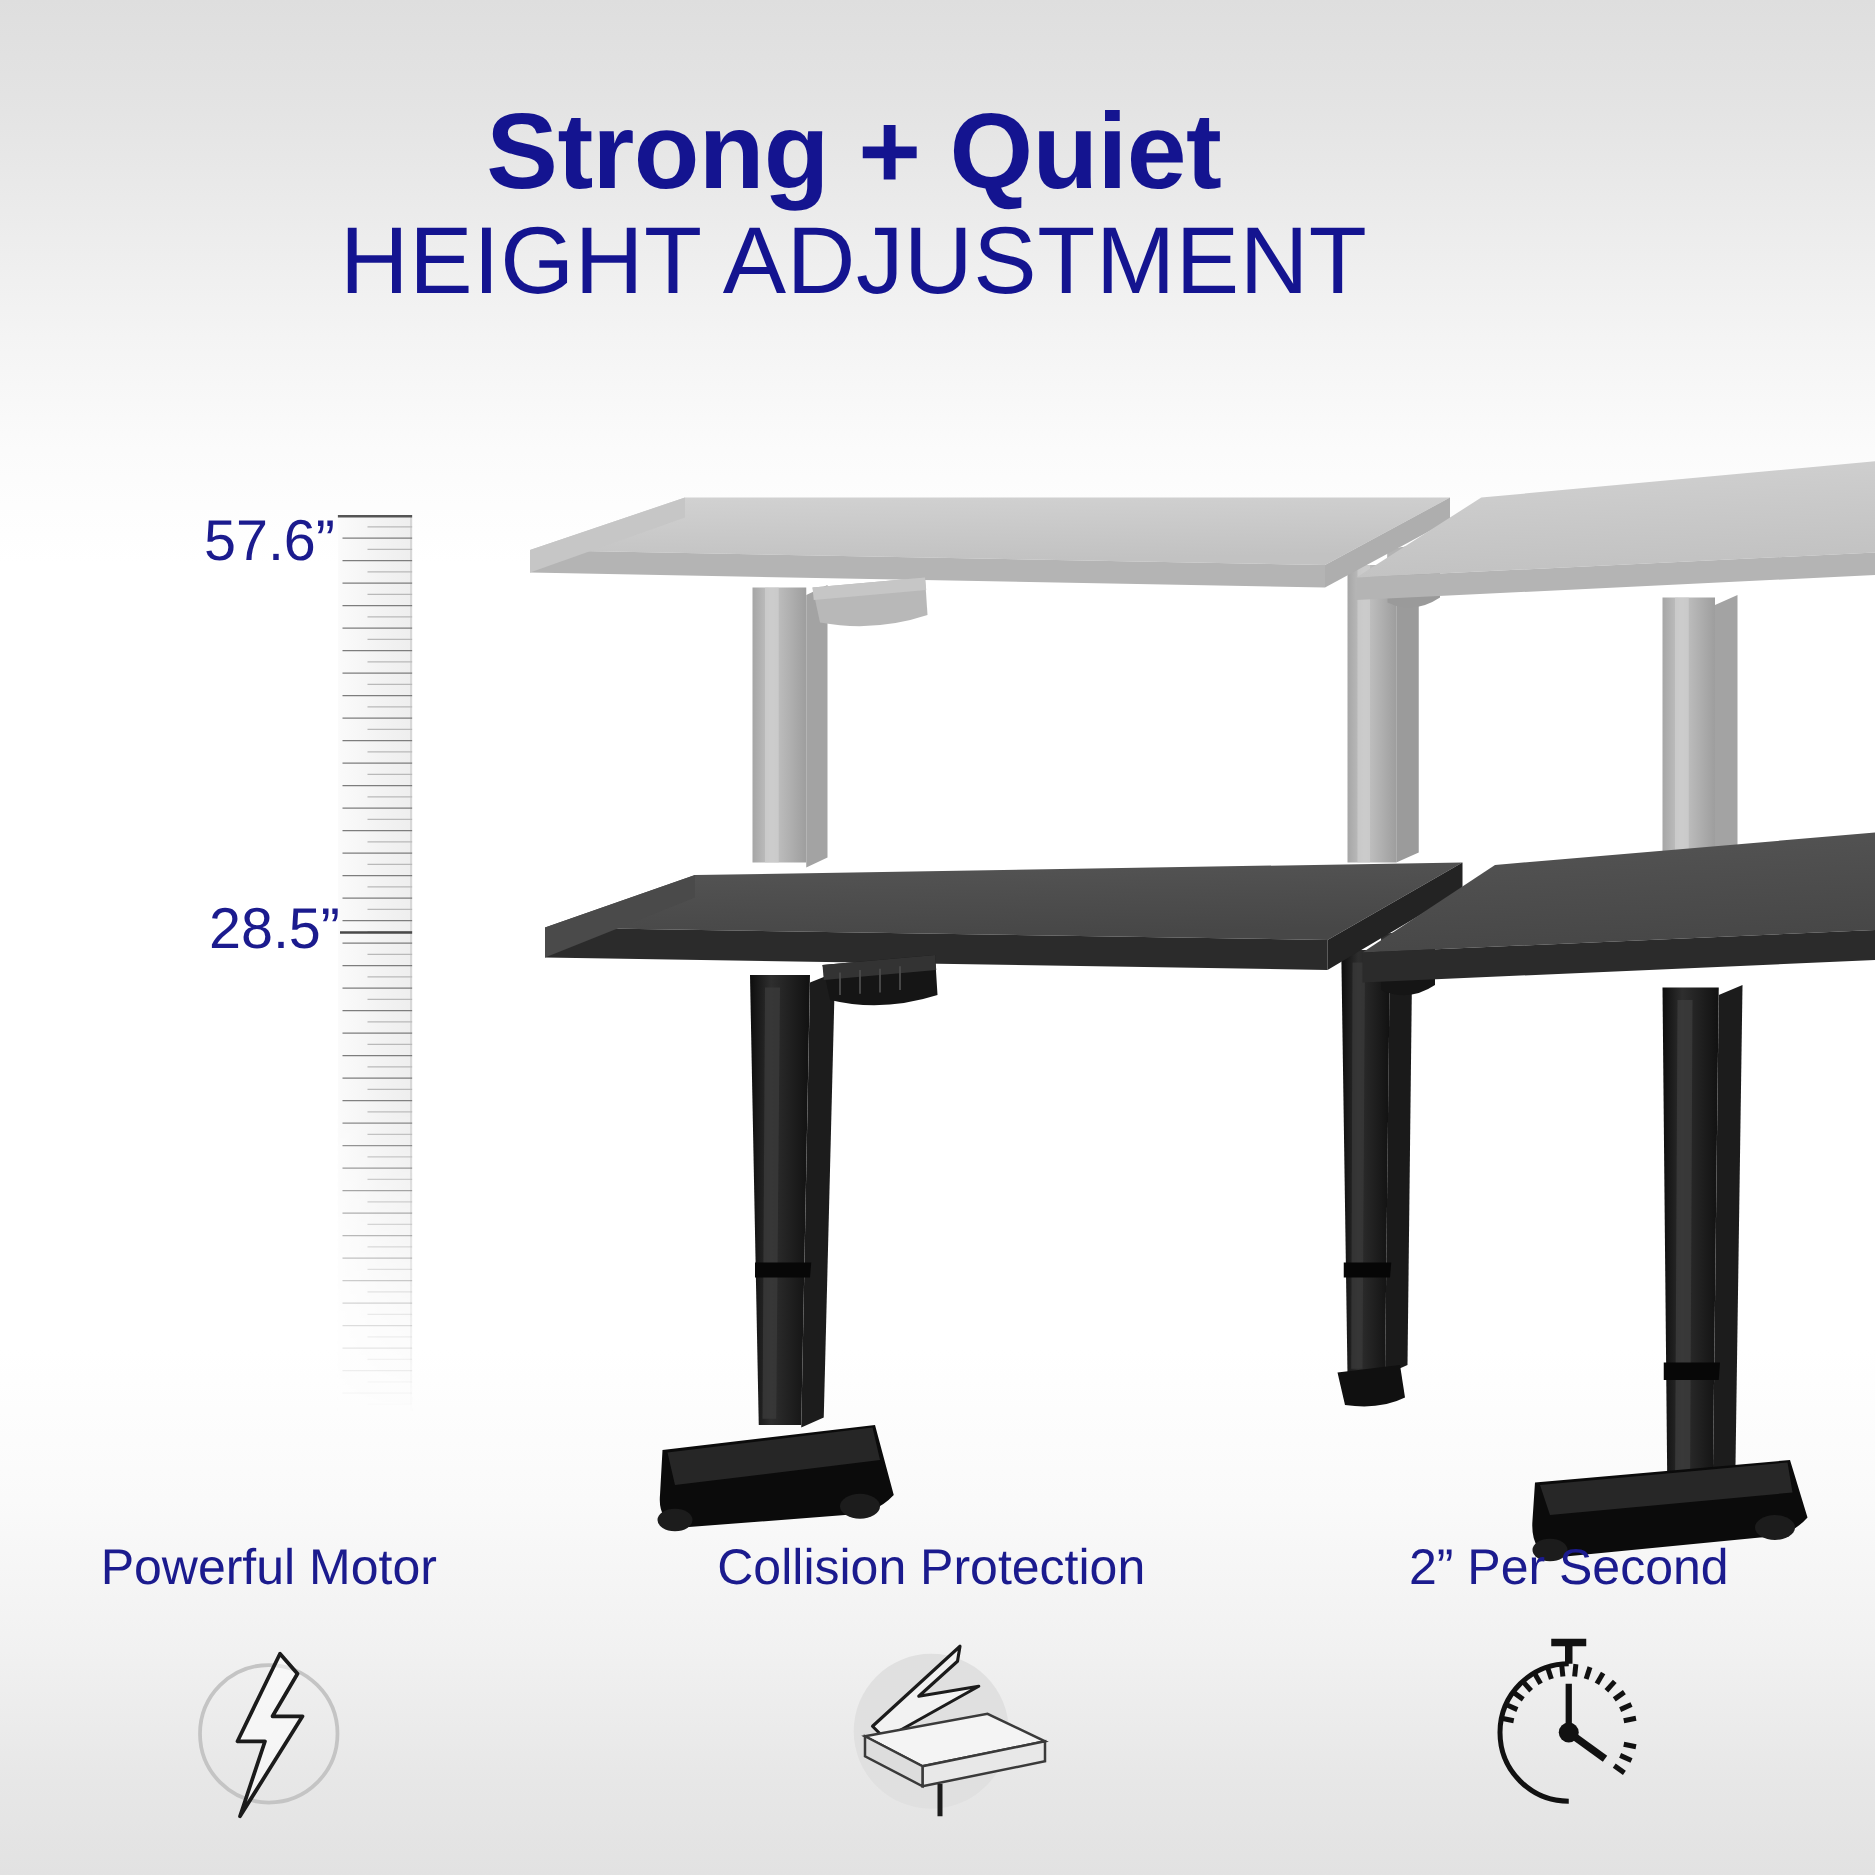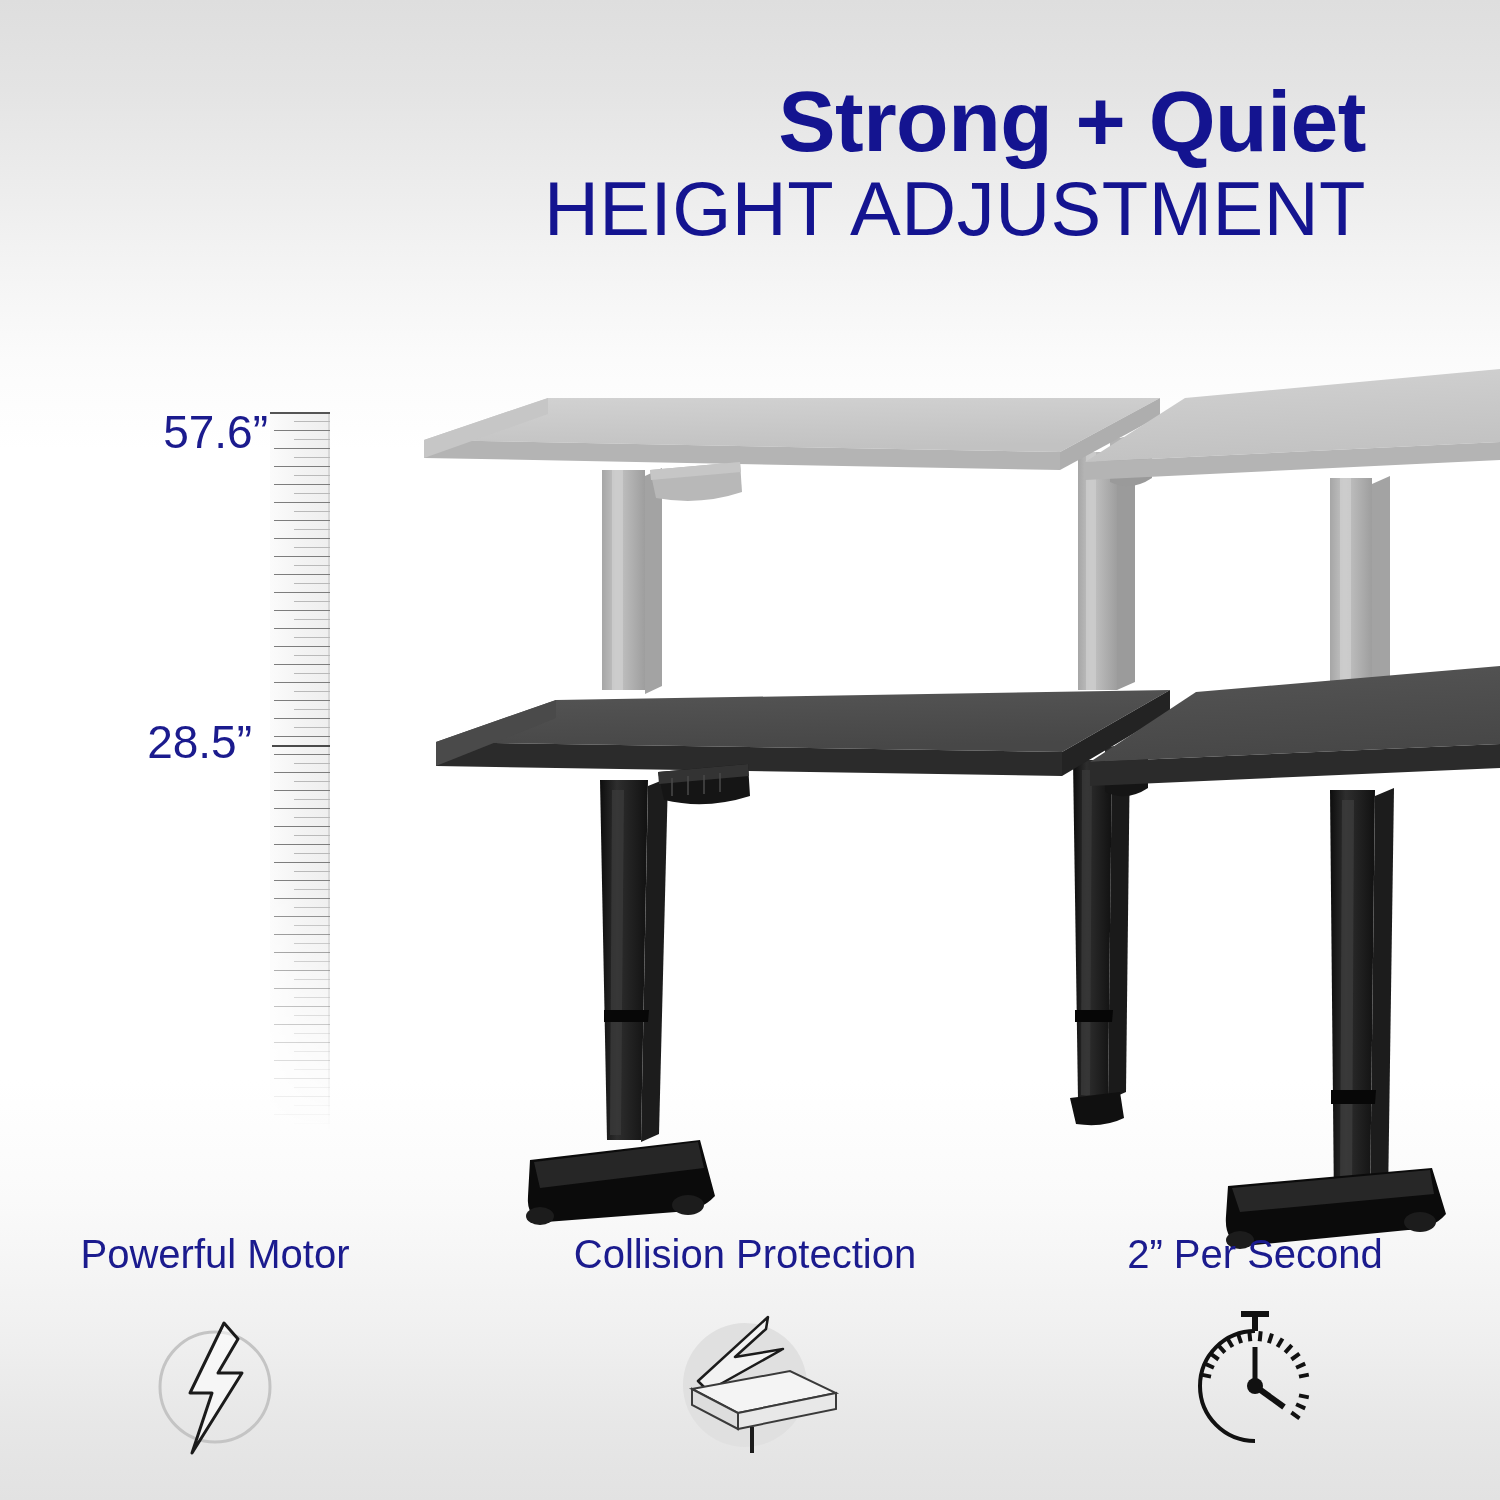"Strong + Quiet" .headline-wrap { text-align: right -> center }
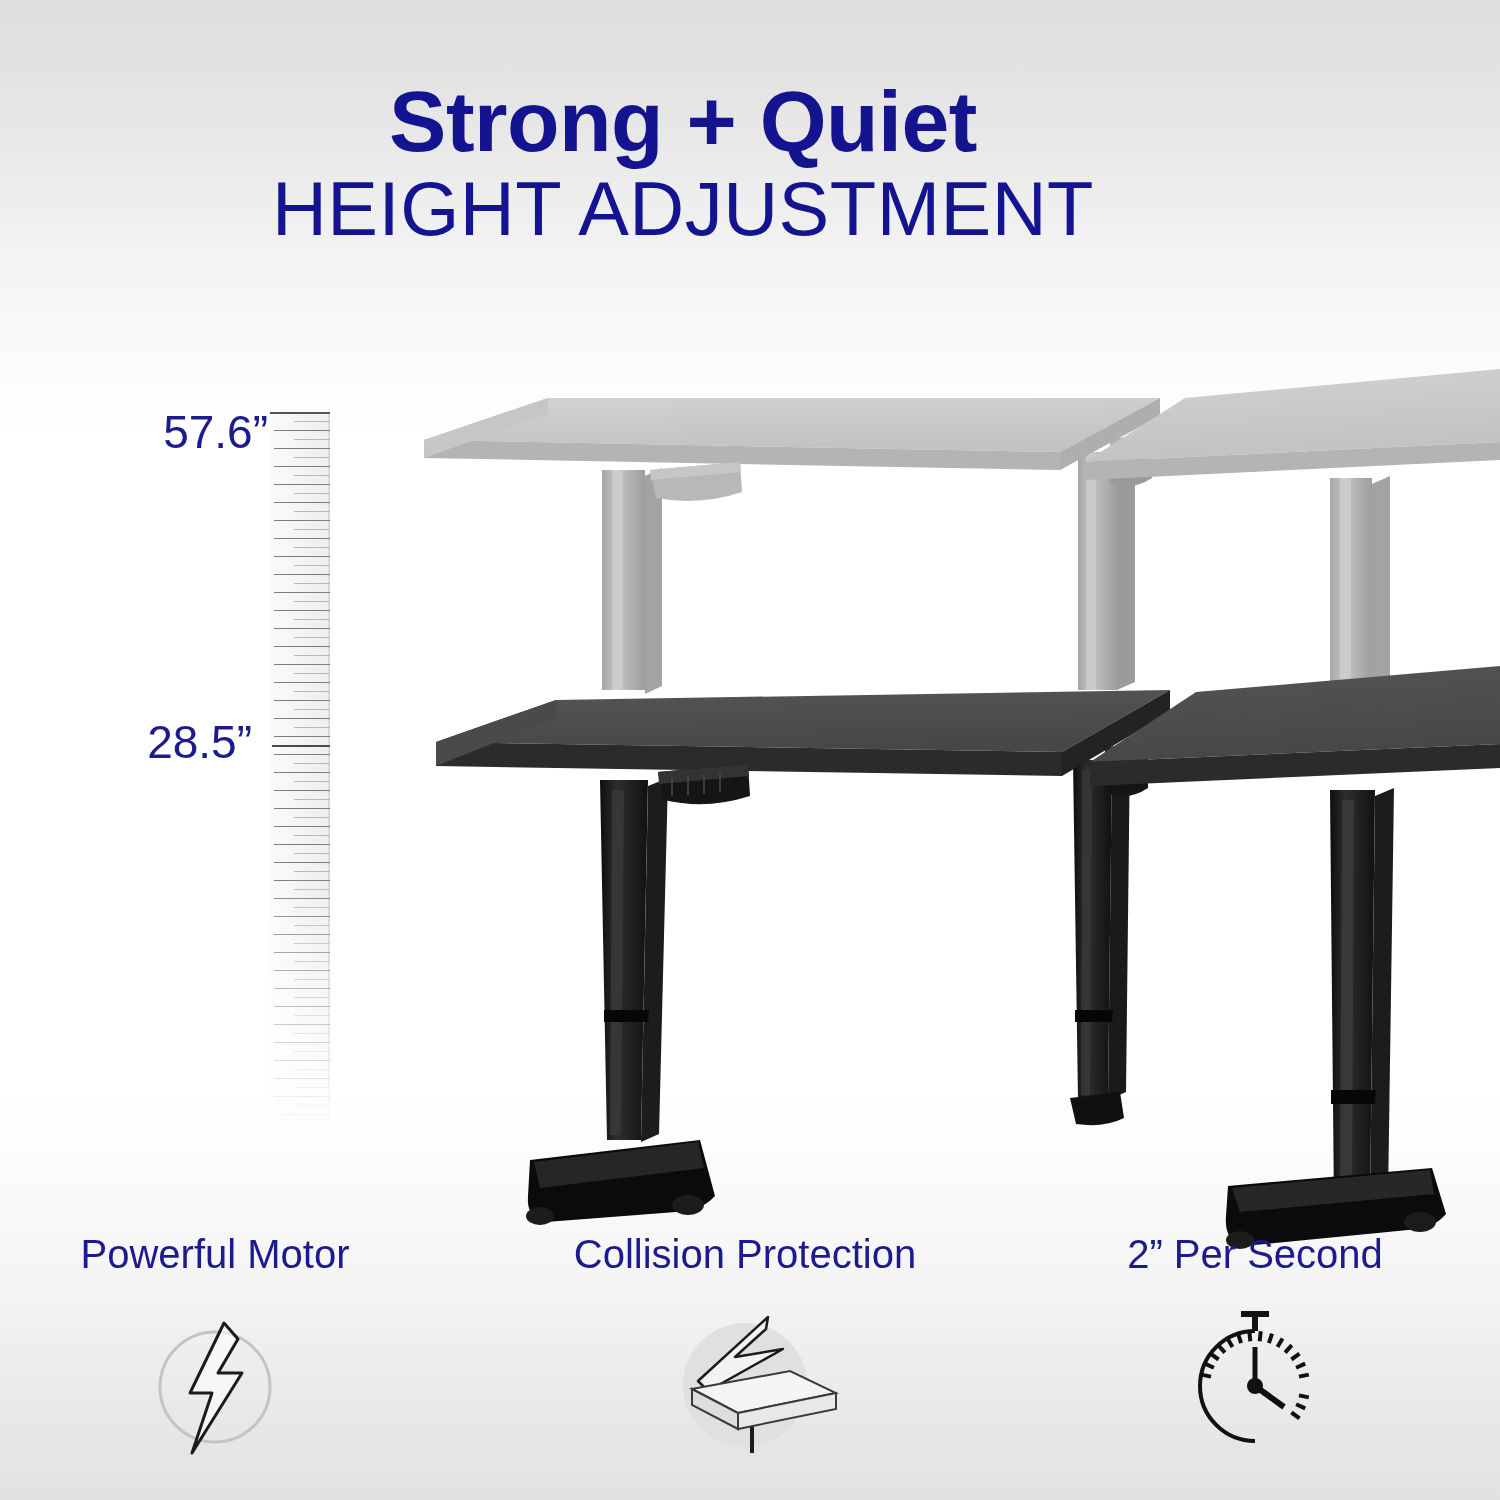"28.5”" #measure-bot { left: 92px -> 112px }
